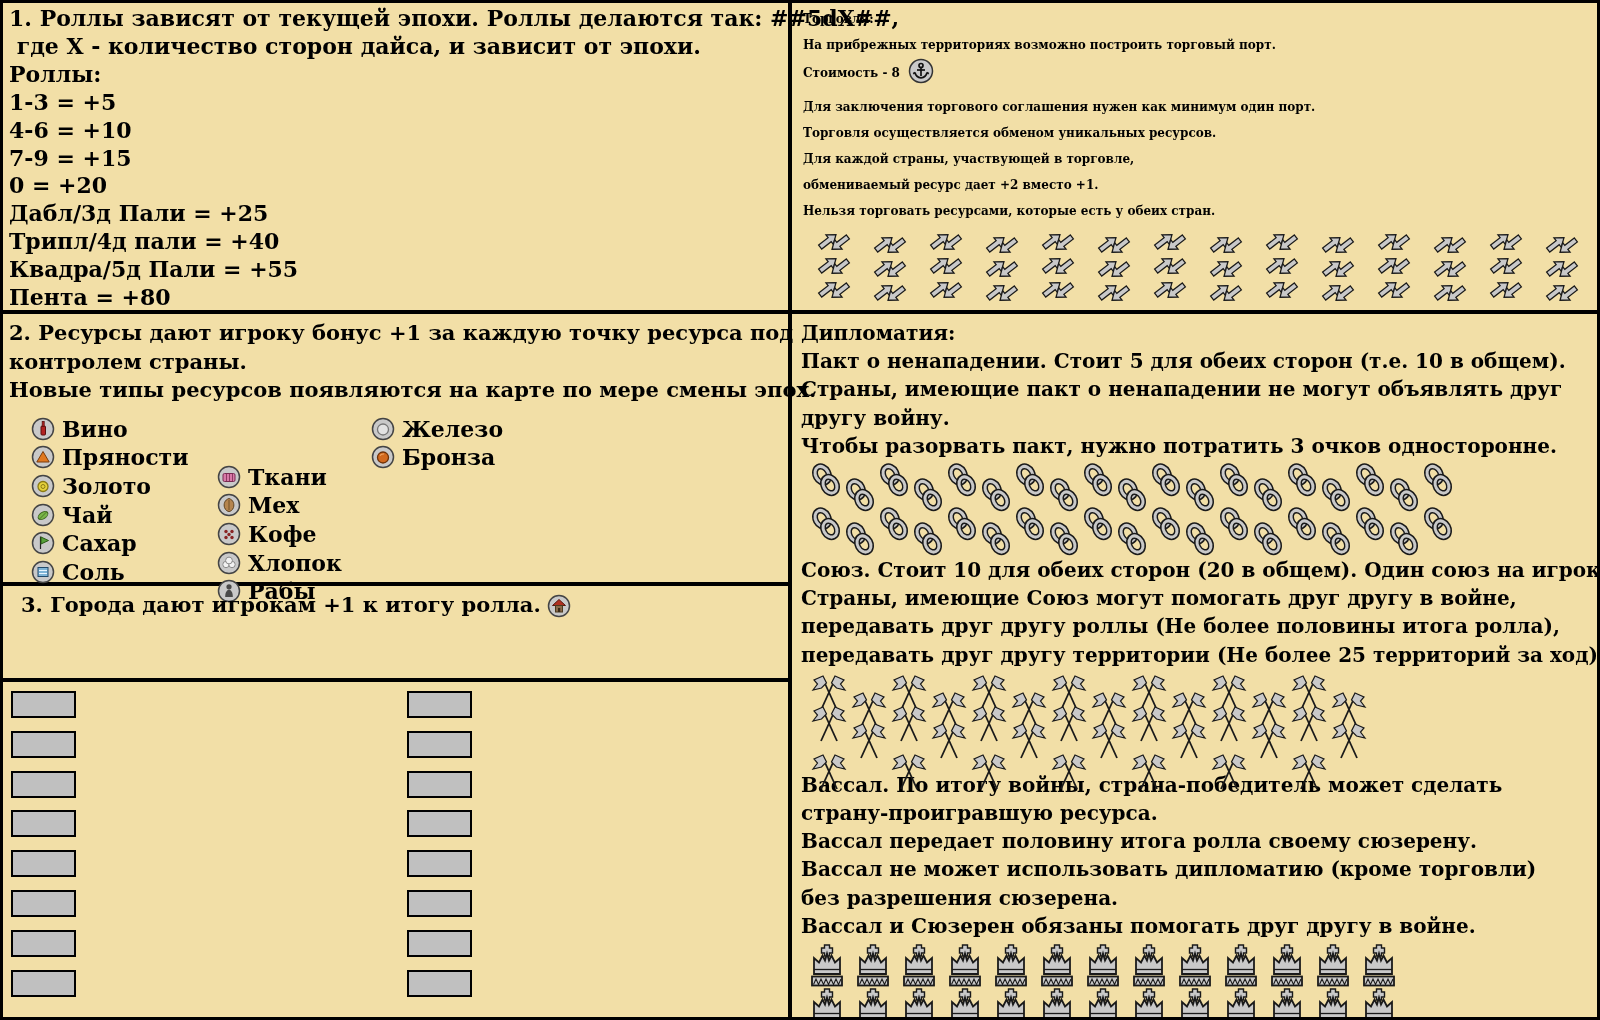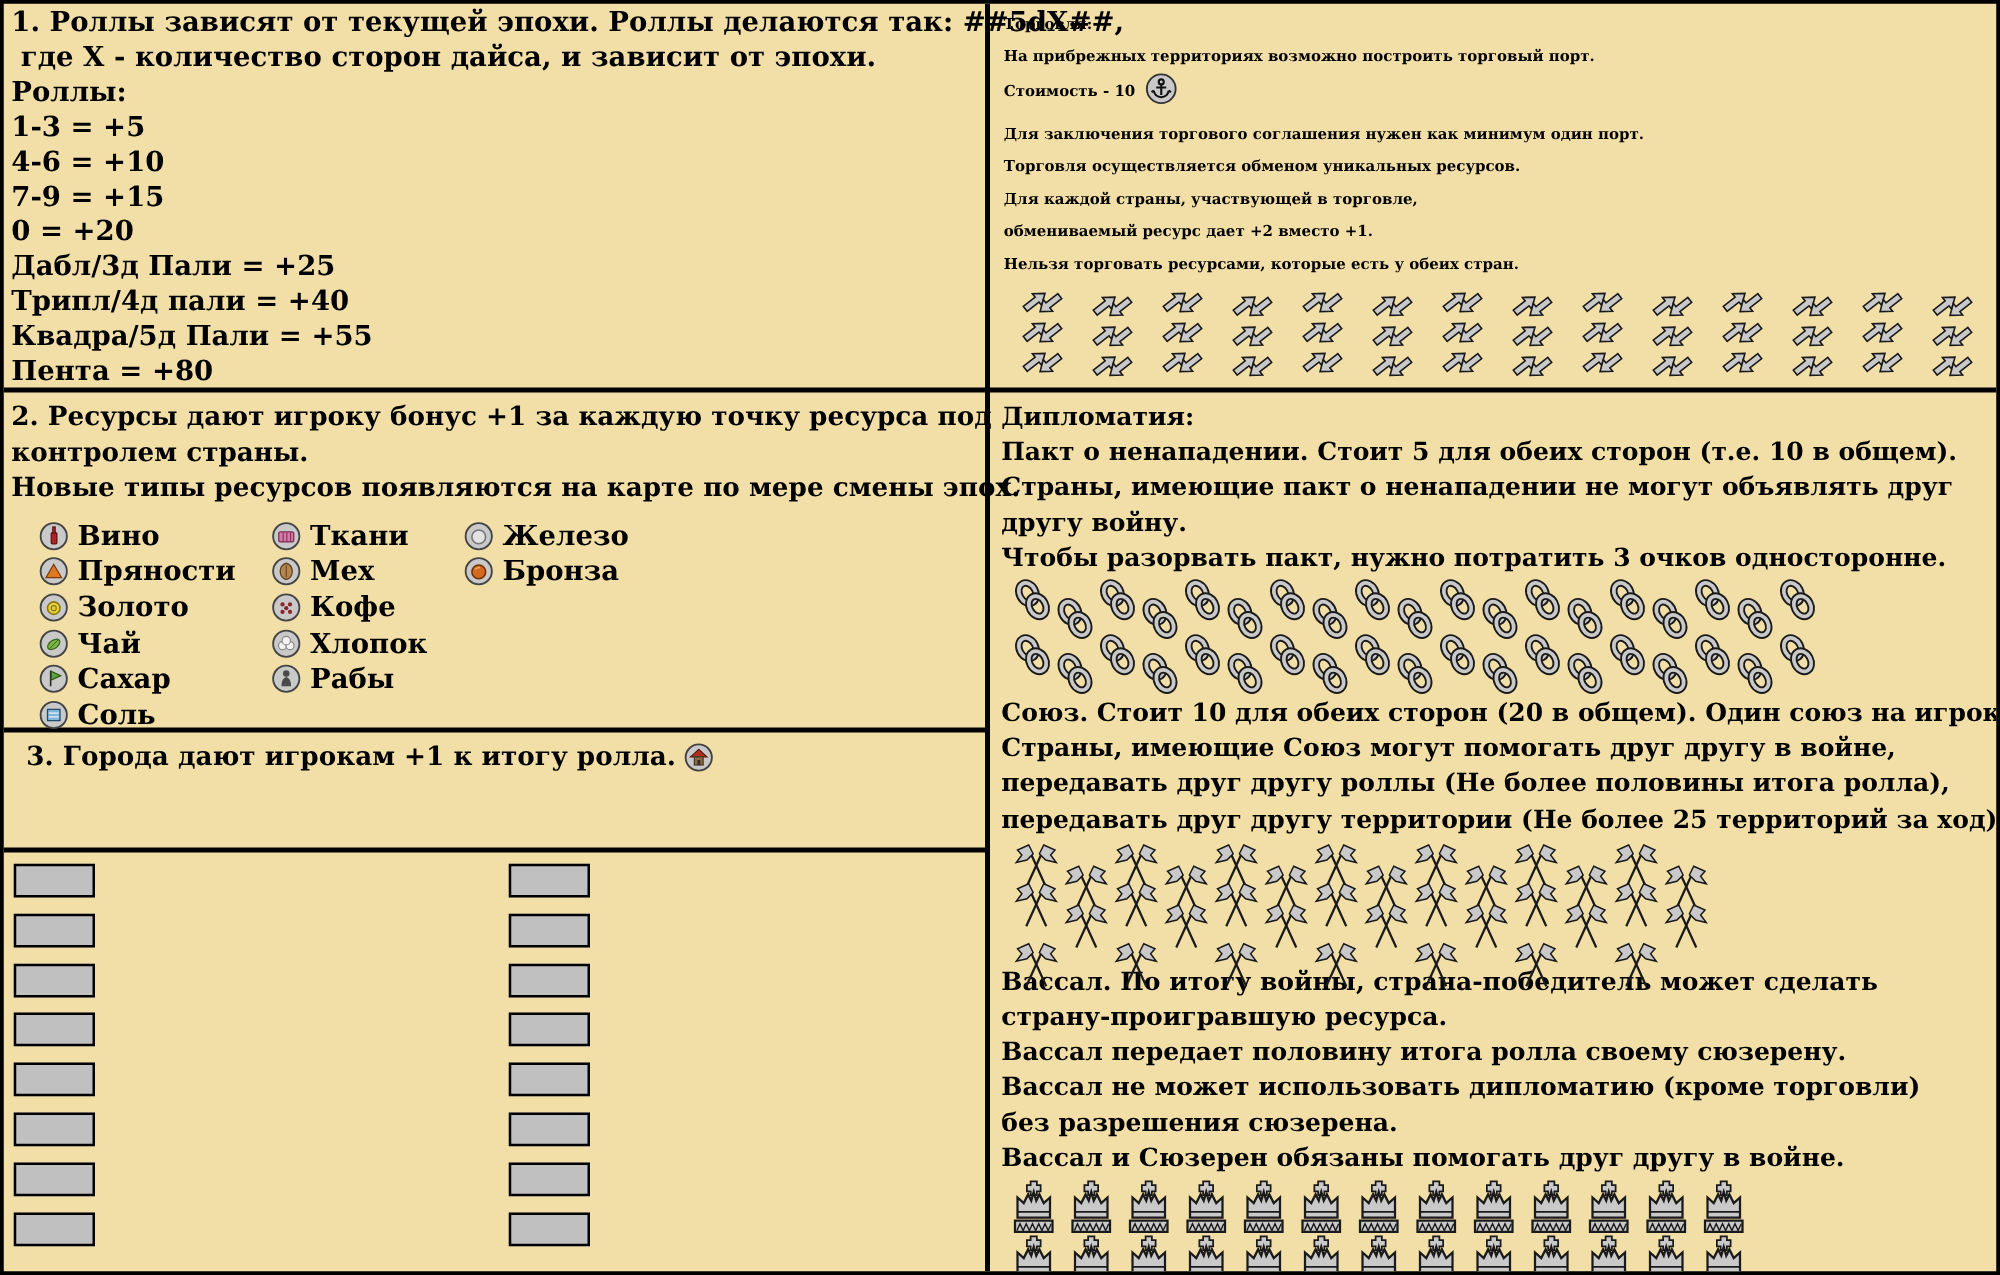"Стоимость - 10" span { text: 10 -> 8 }
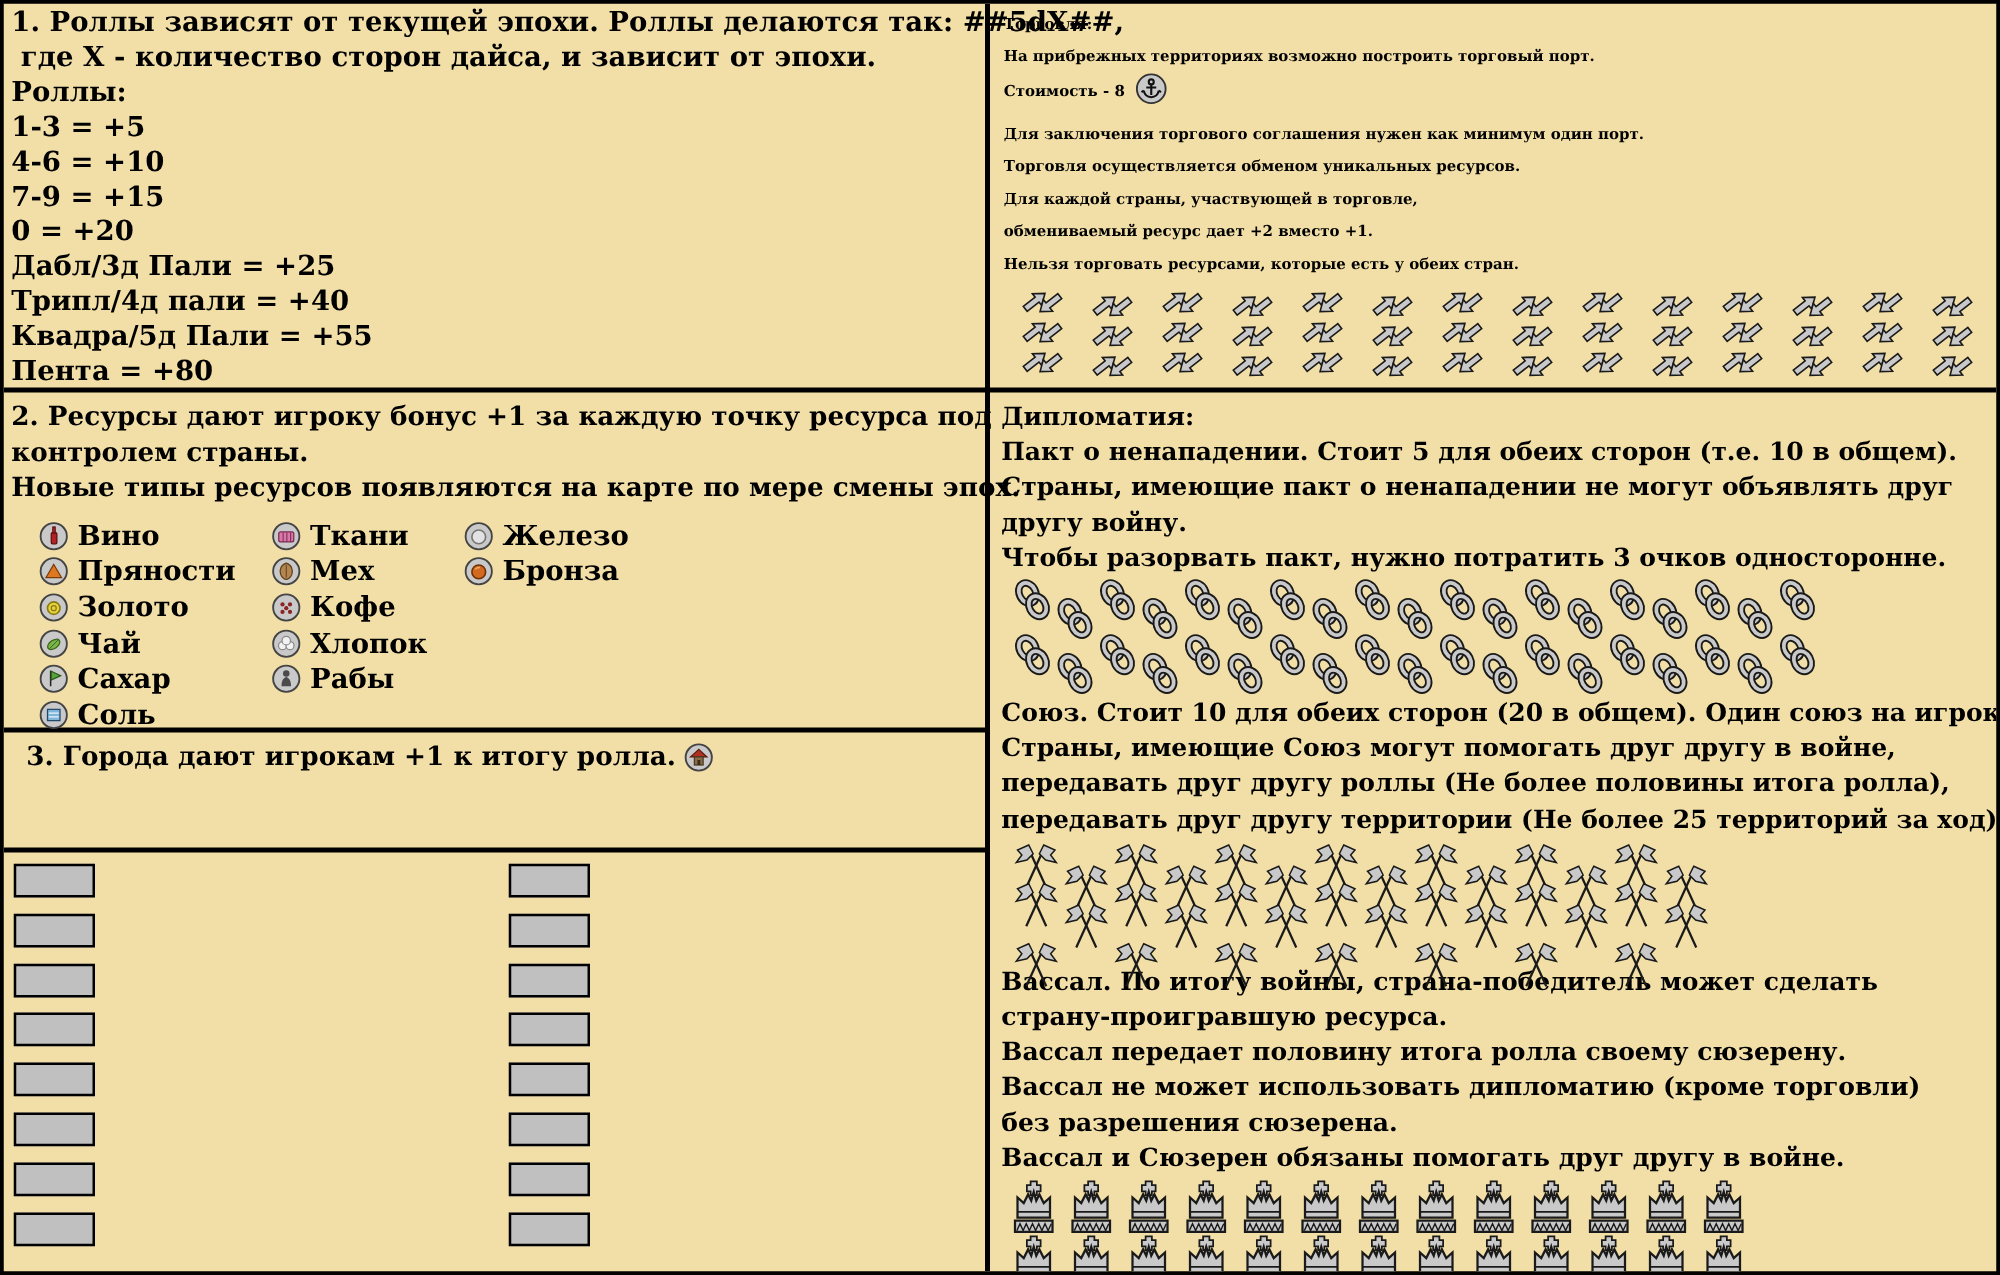"Ткани" .res-col-2 { margin-top: none -> 48px }
